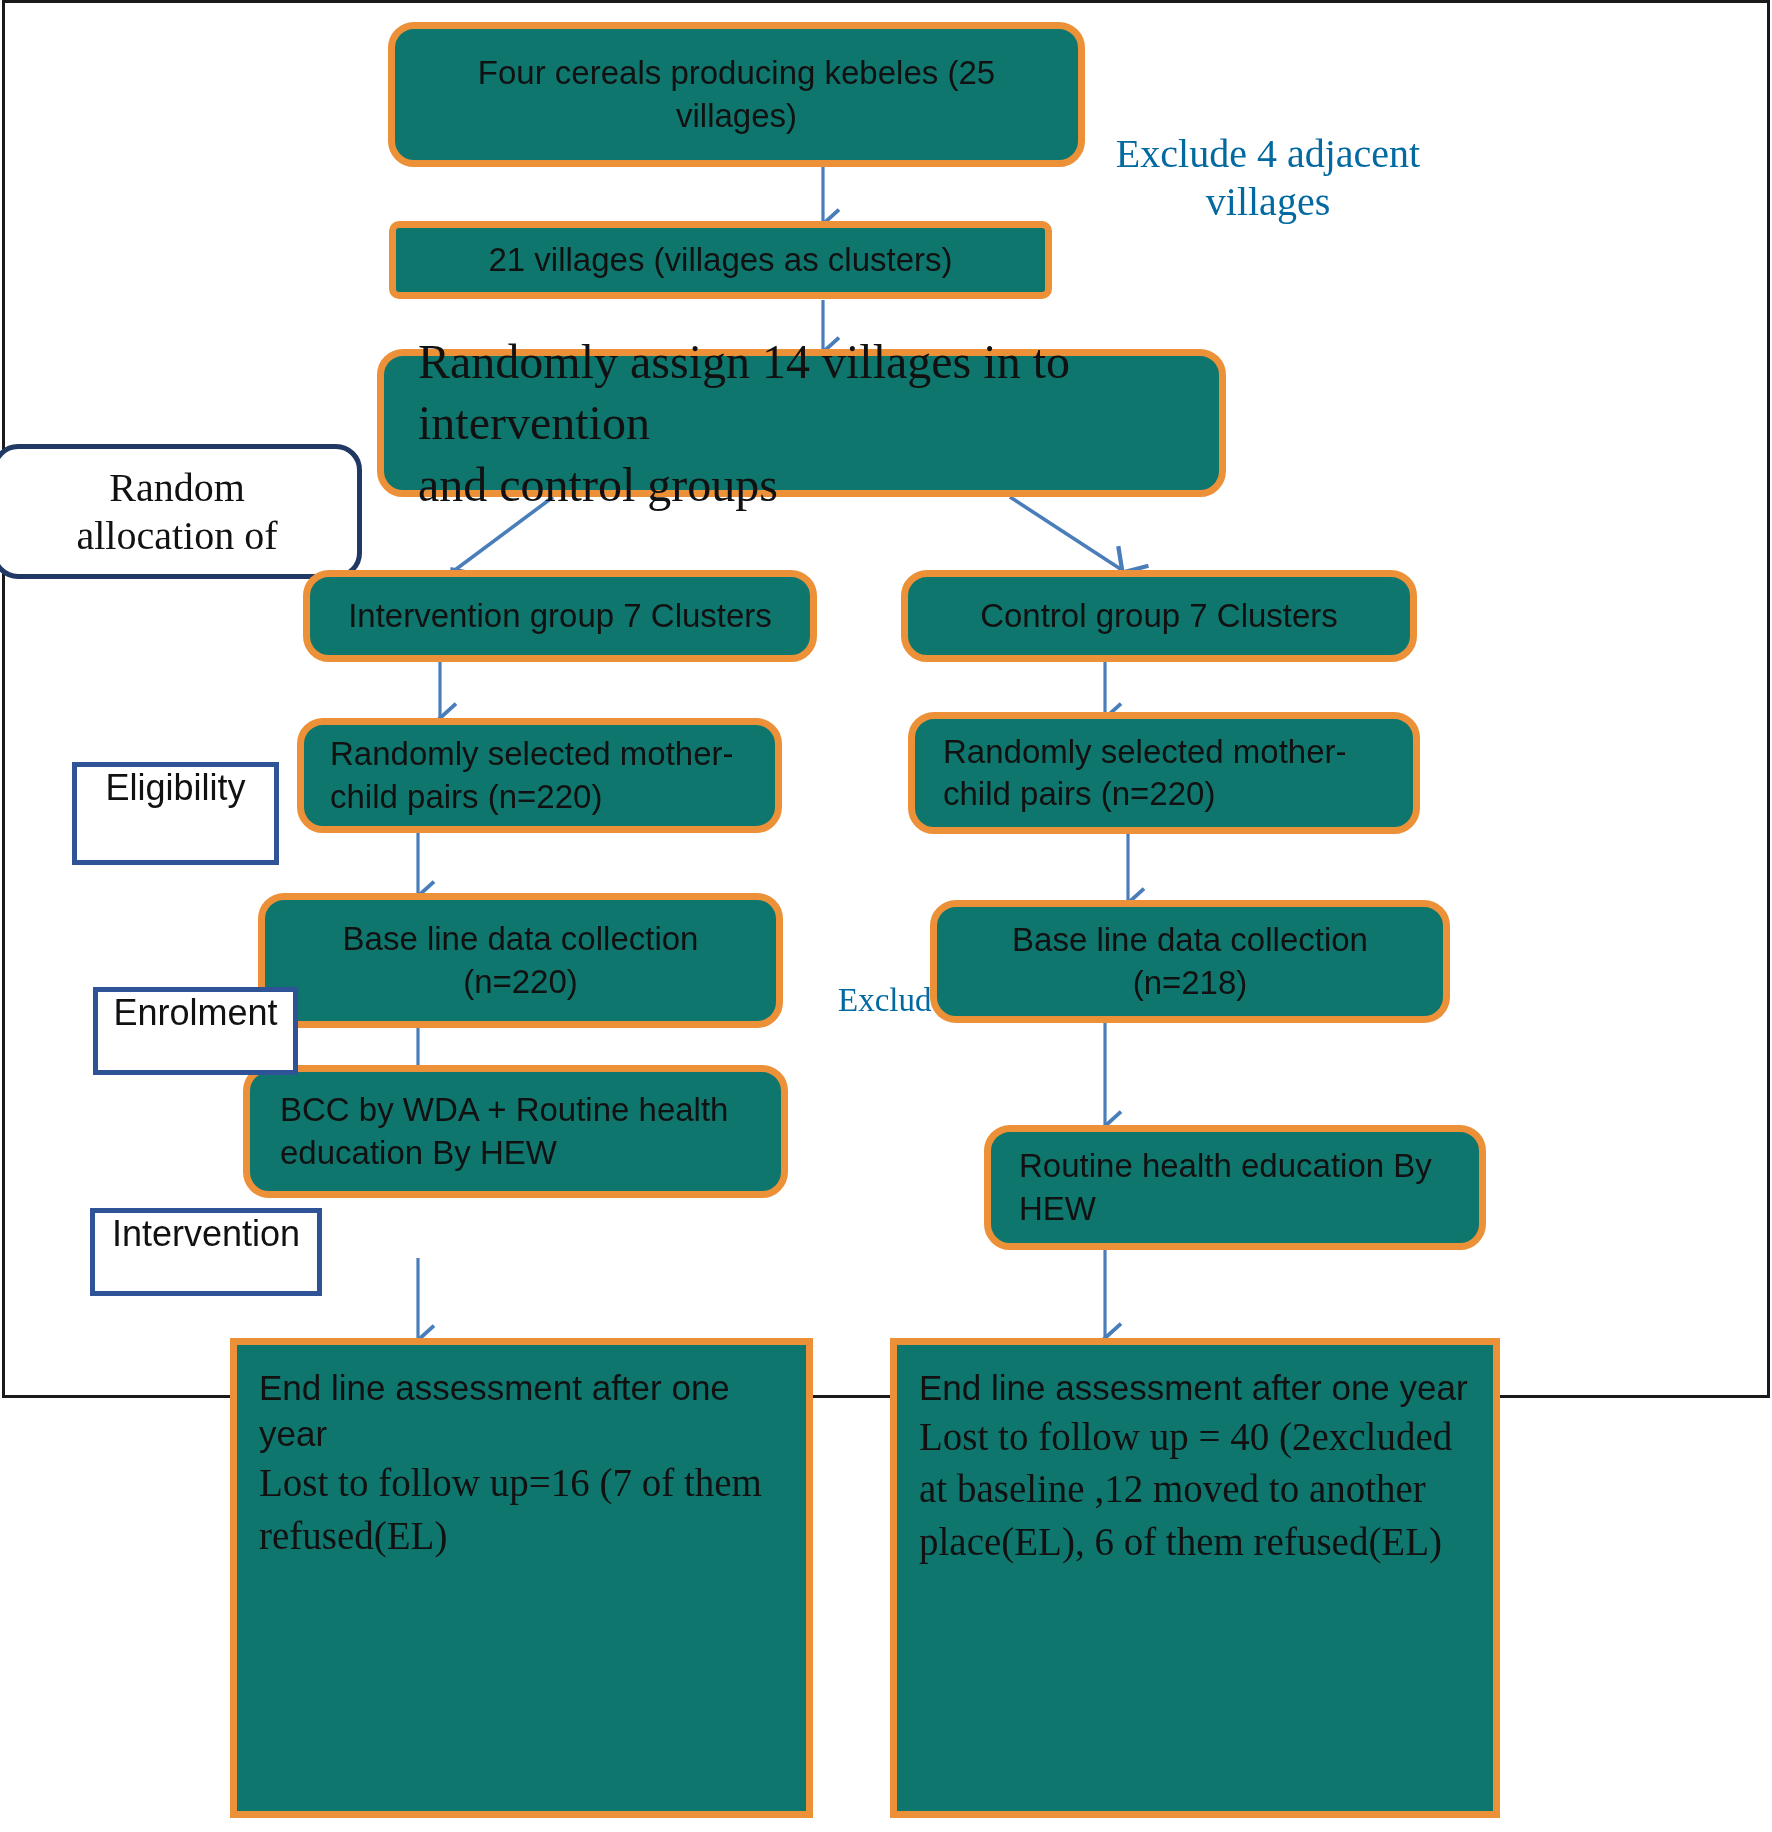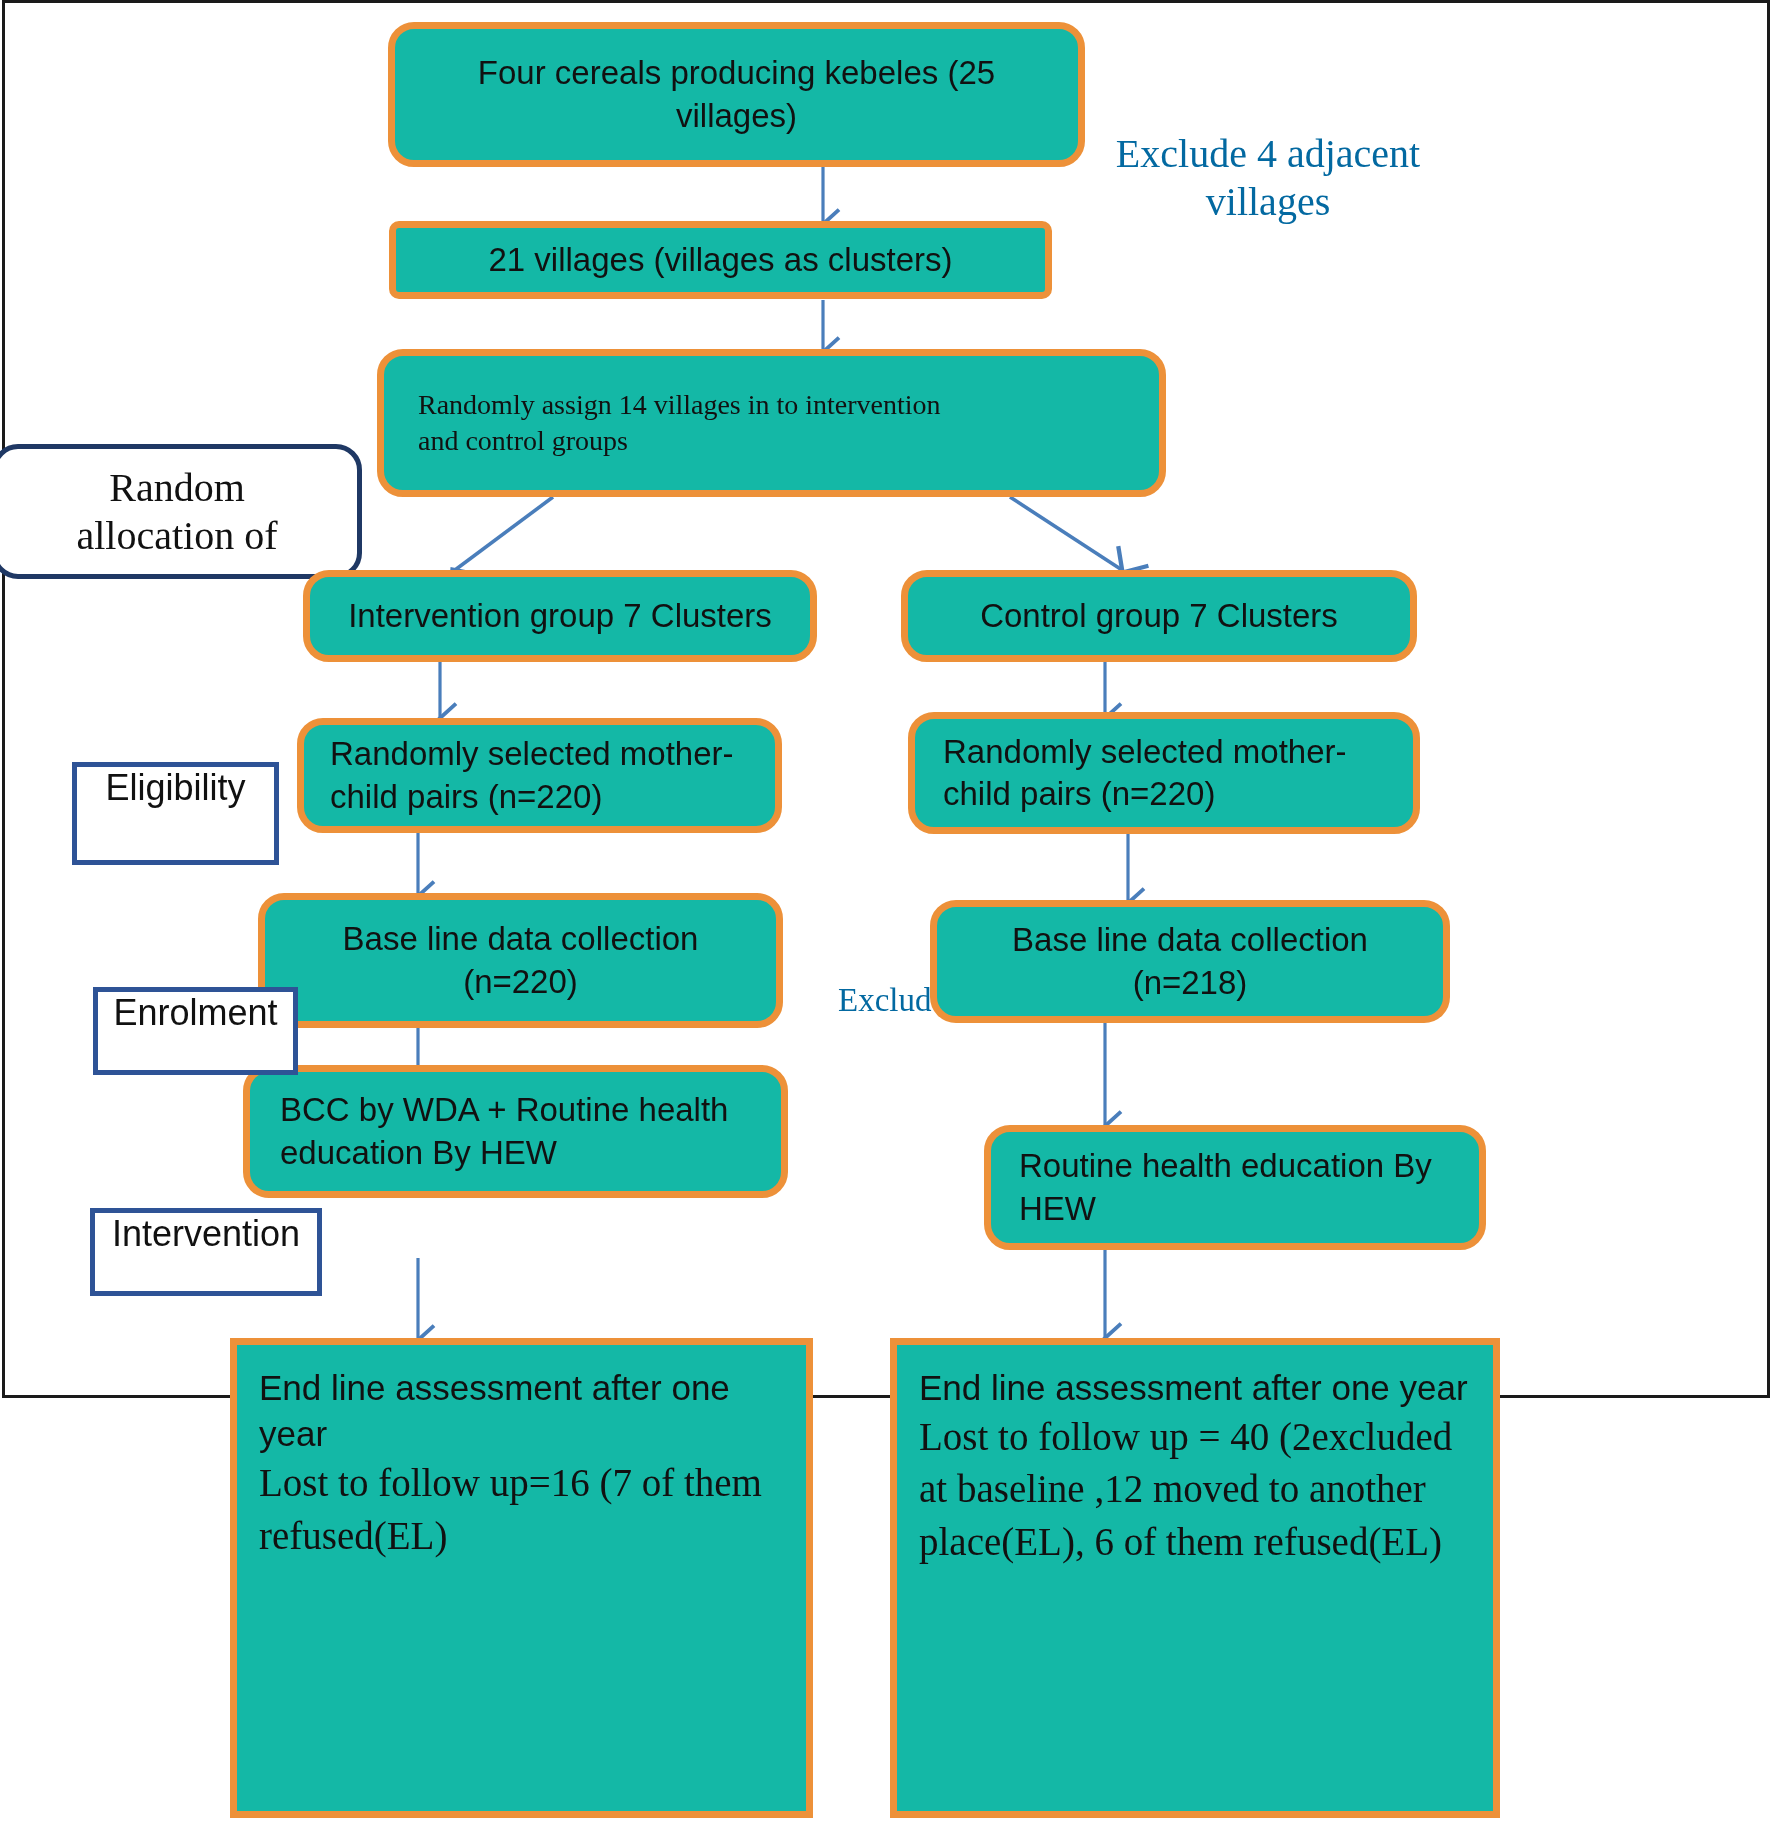"Four cereals producing kebeles (25" .obox { background: #14b8a6 -> #0f766e }
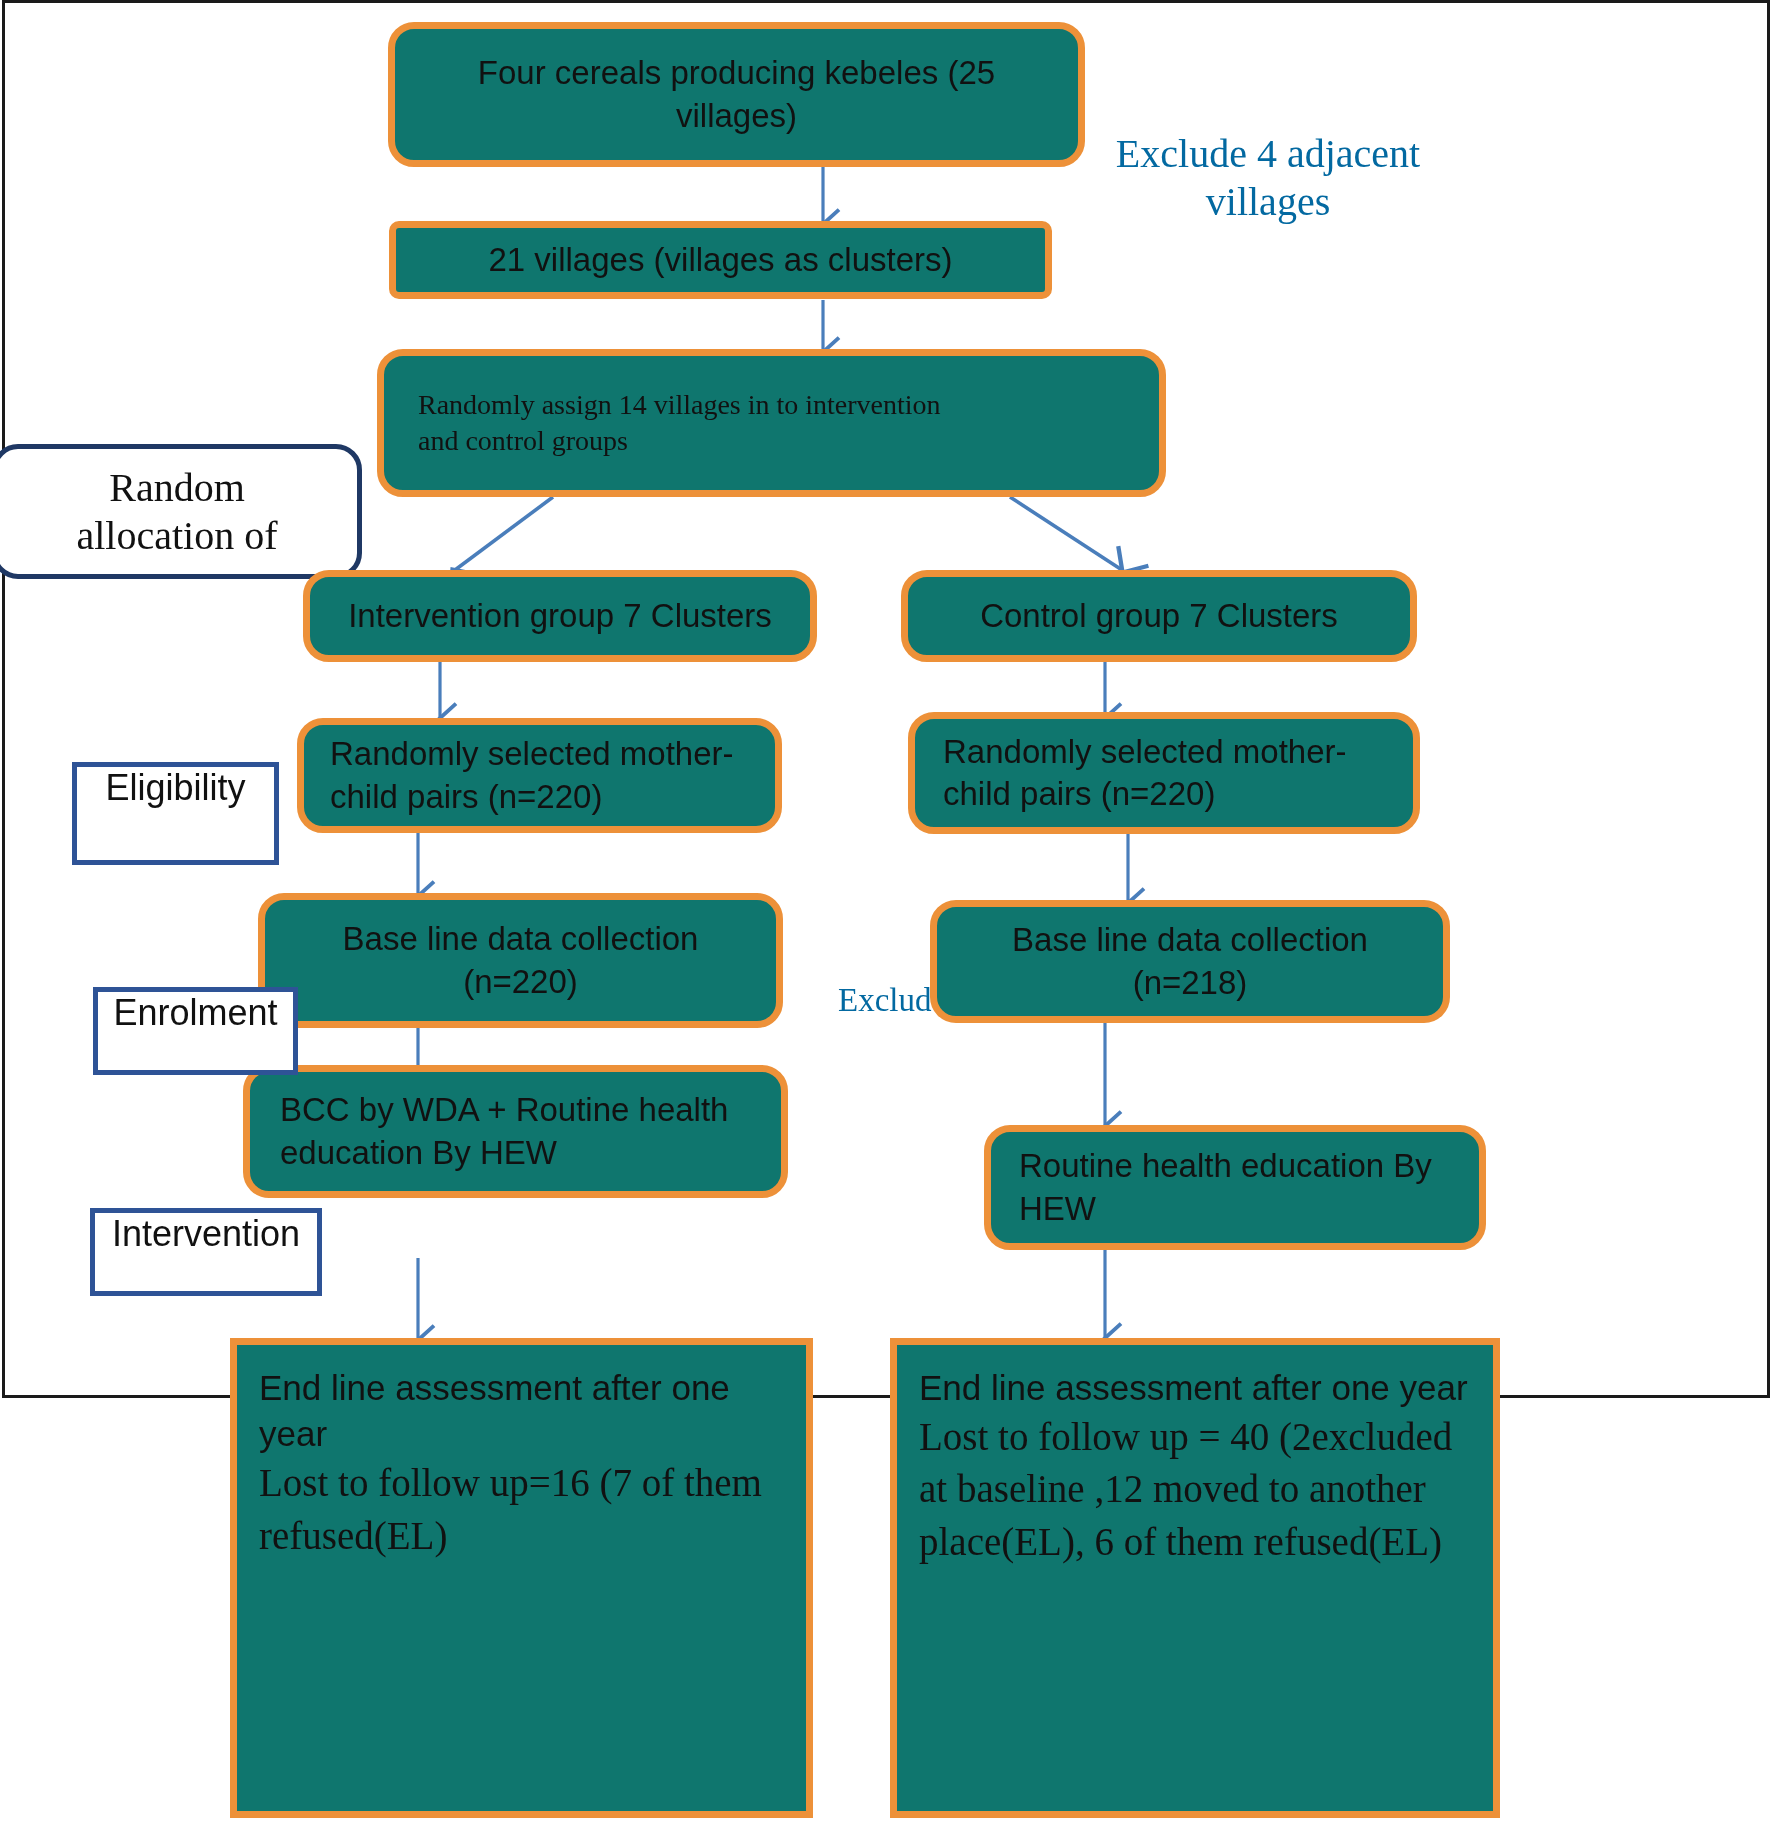"Randomly assign 14 villages in" div.obox { font-size: 28px -> 48px; width: 789px -> 849px }
